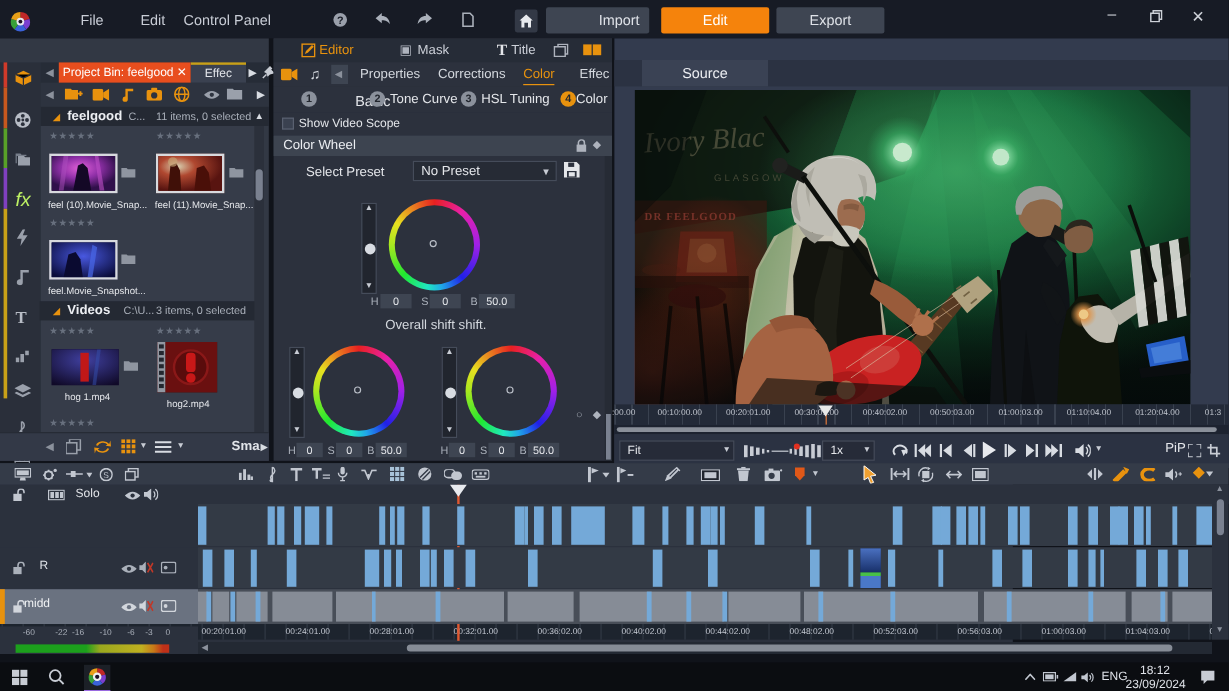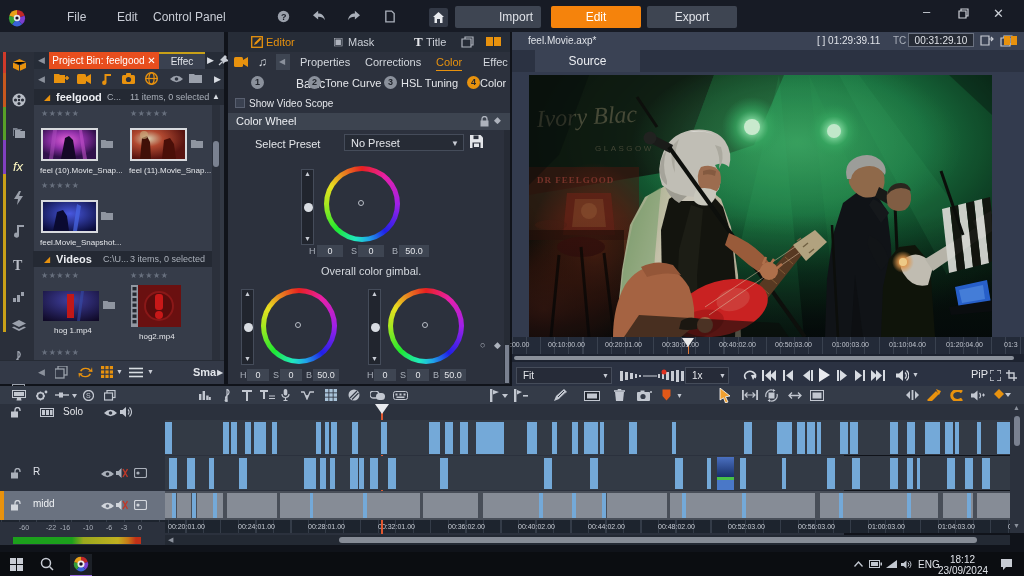"feel.Movie.axp*" div.abs { html: <div> <span>feel.Movie.axp*</span> <span>[ ] 01:29:39.11</span> <span>TC</span> <div>00:31:29.10</div> <svg> <path></path> </svg> <svg> <path></path> </svg> <div></div> <div></div> </div> -> none }
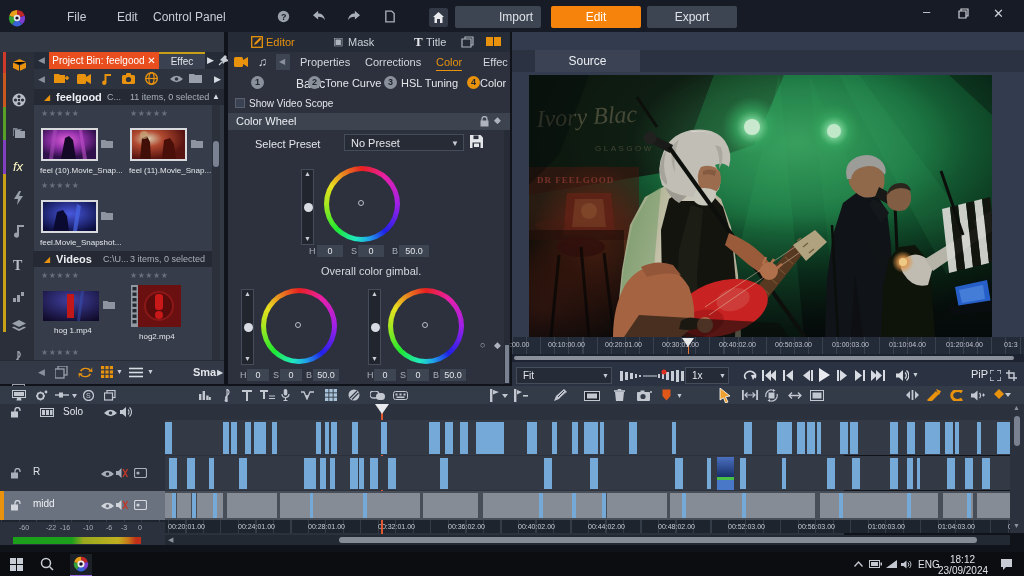"fx" span.abs { color: #fef9c3 -> #bef264; font-size: 13px -> 16px }
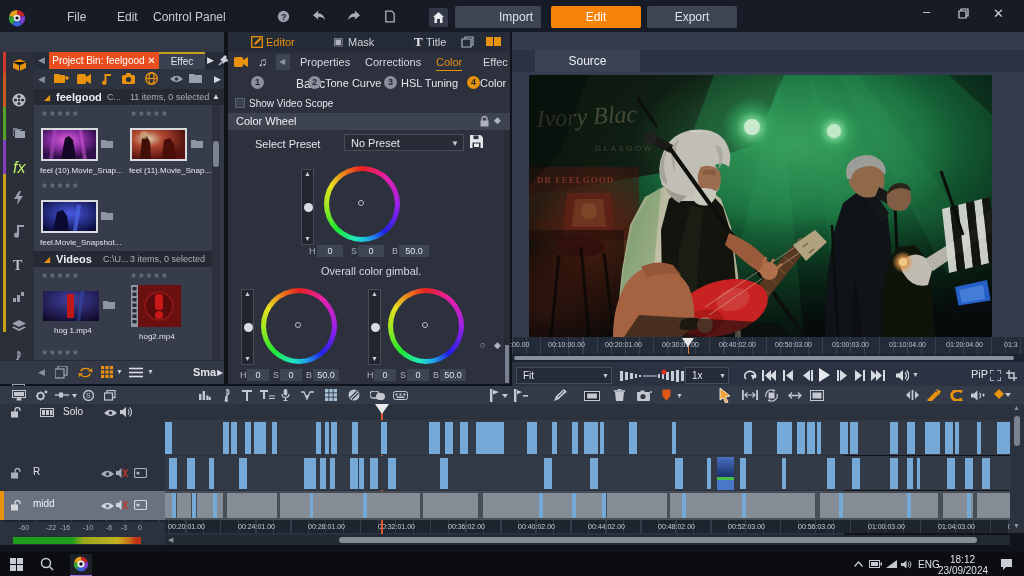"Overall color gimbal." span.abs { text: color gimbal -> shift shift }
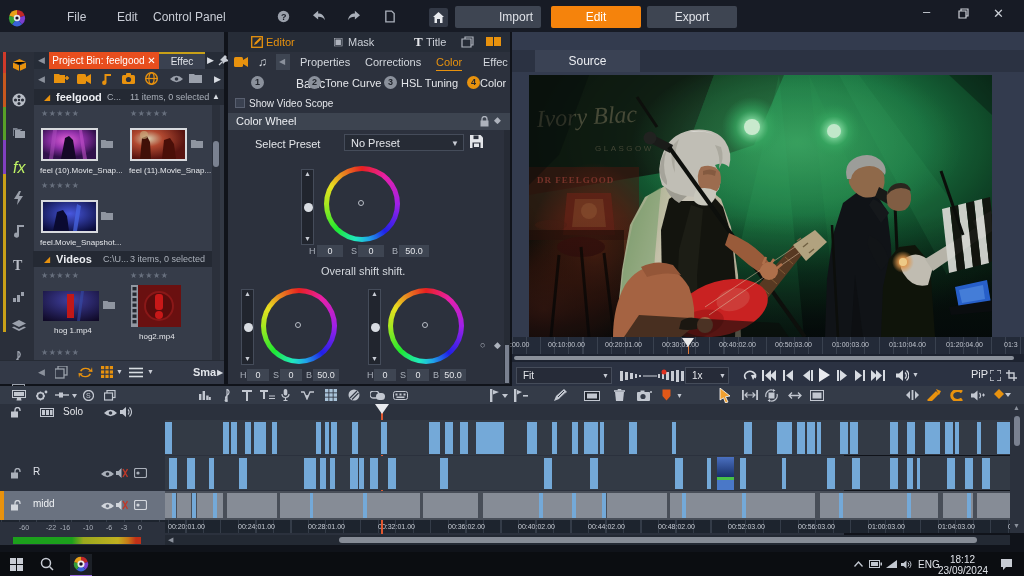"midd" span.abs { left: 33px -> 20px }
